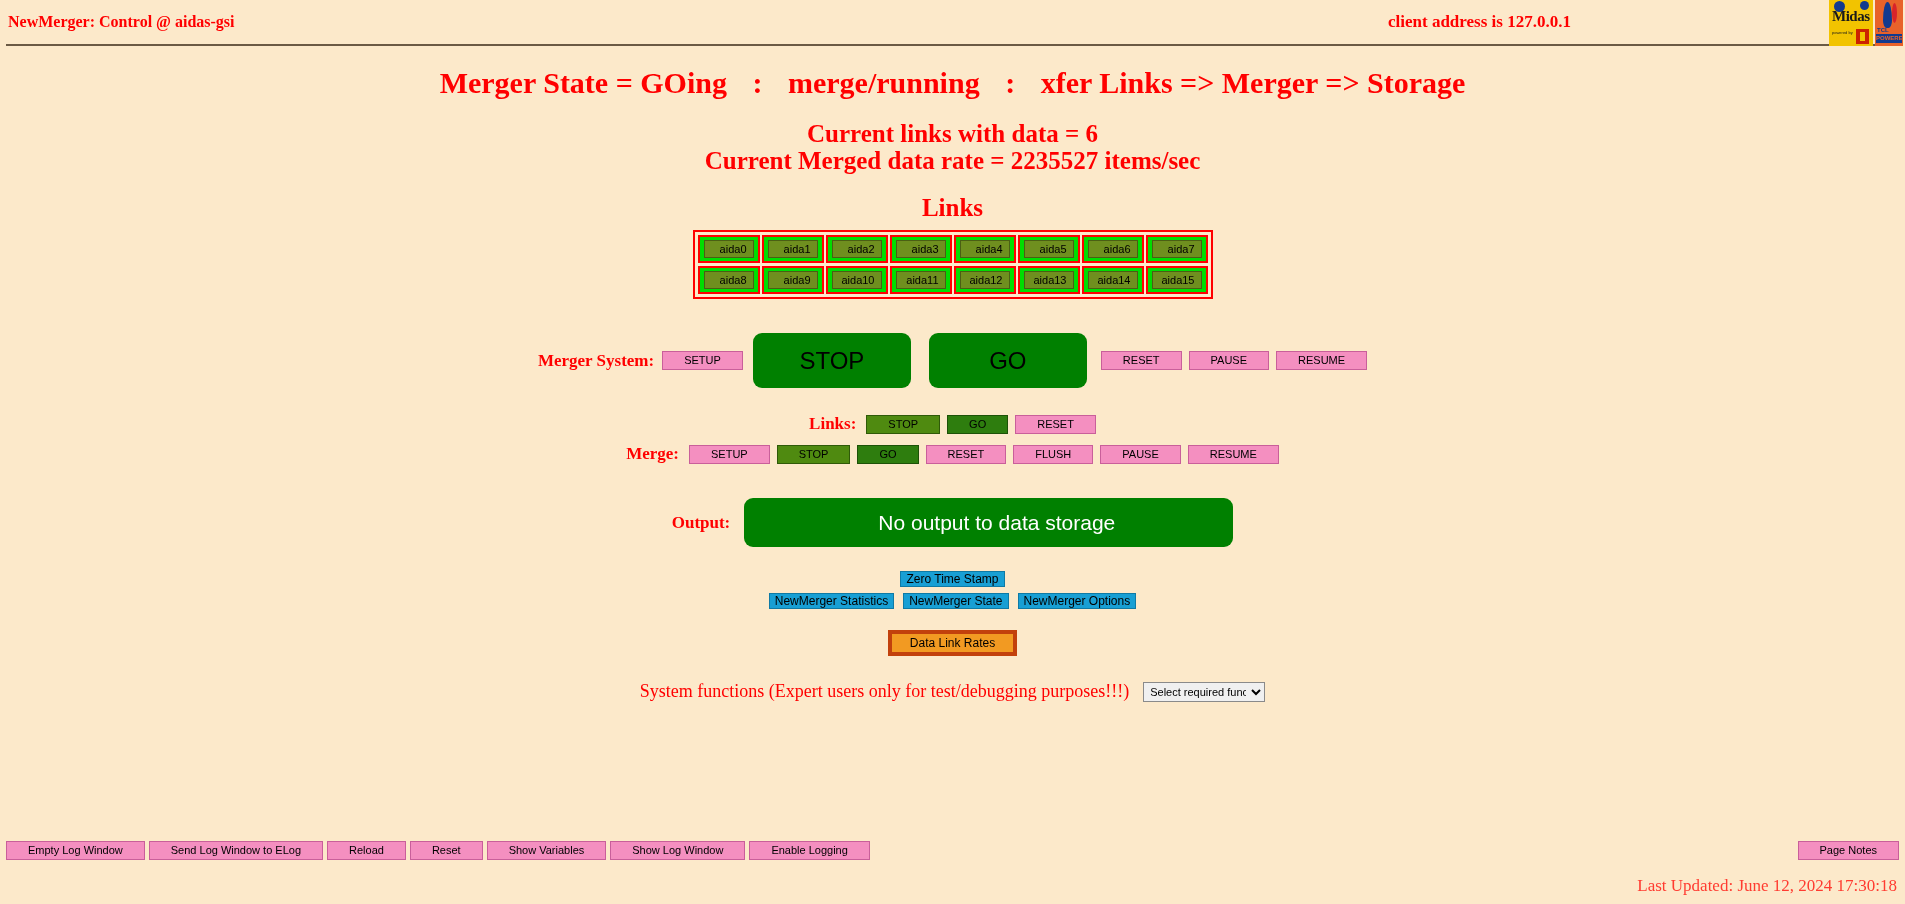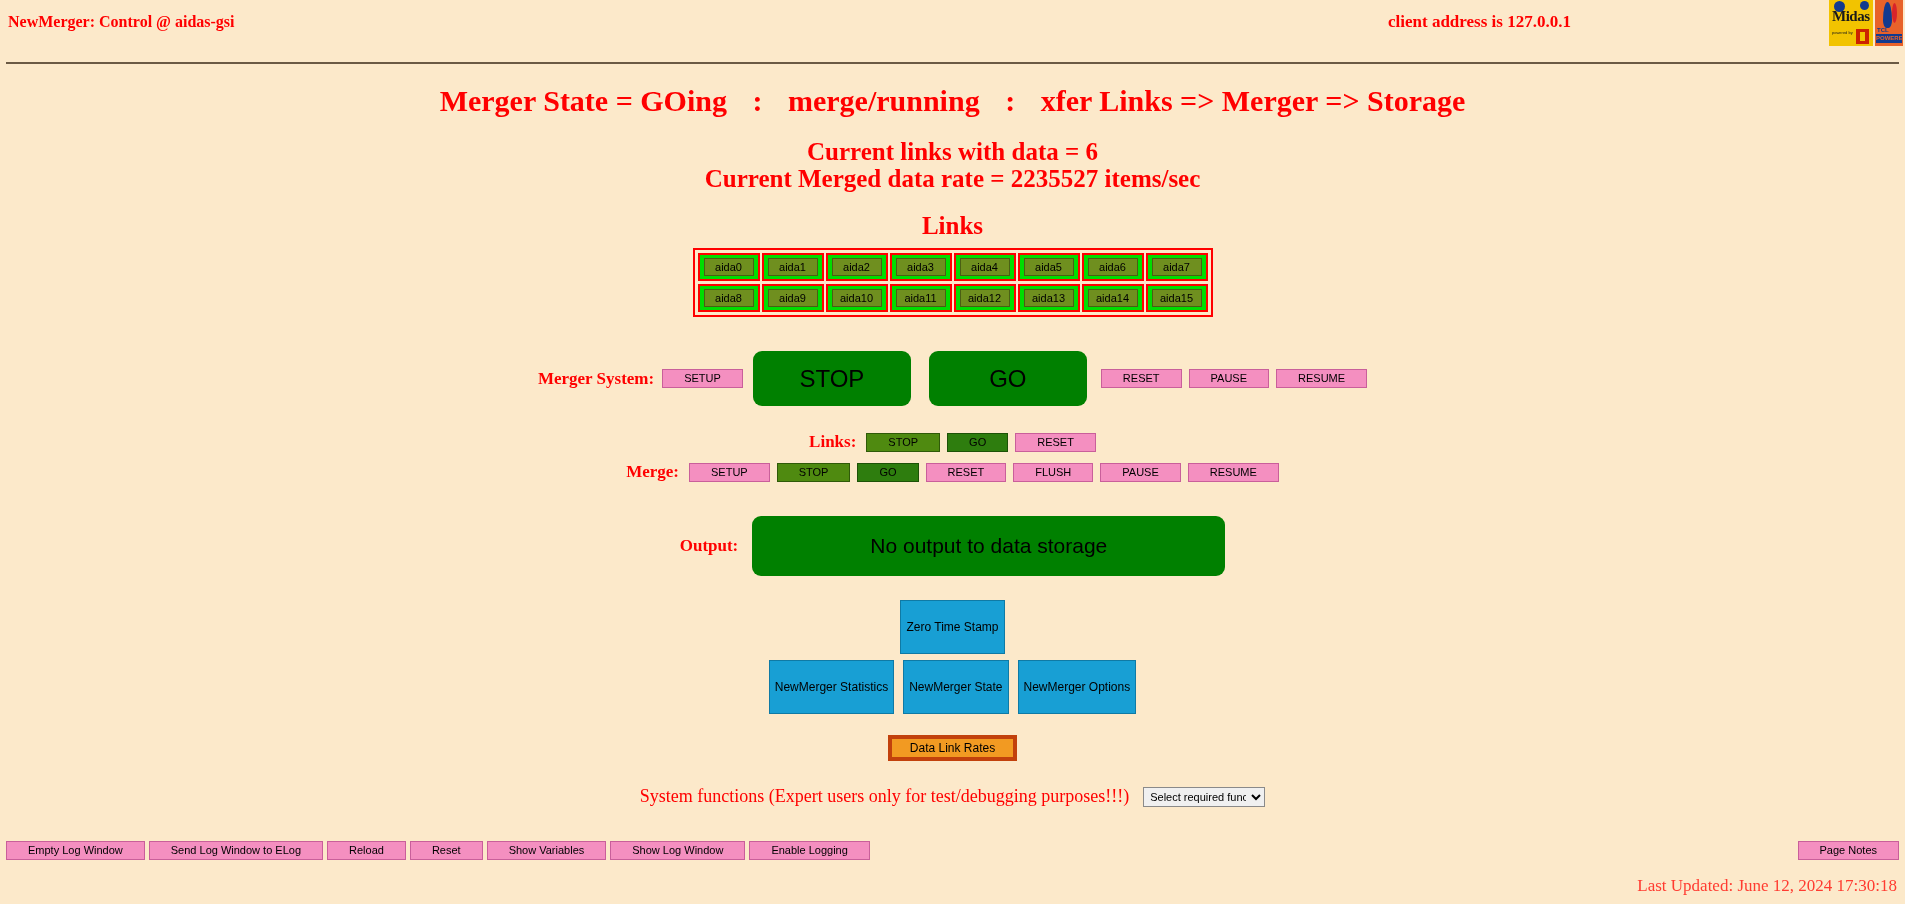"NewMerger: Control @ aidas-gsi" .topbar { height: 62px -> 44px }
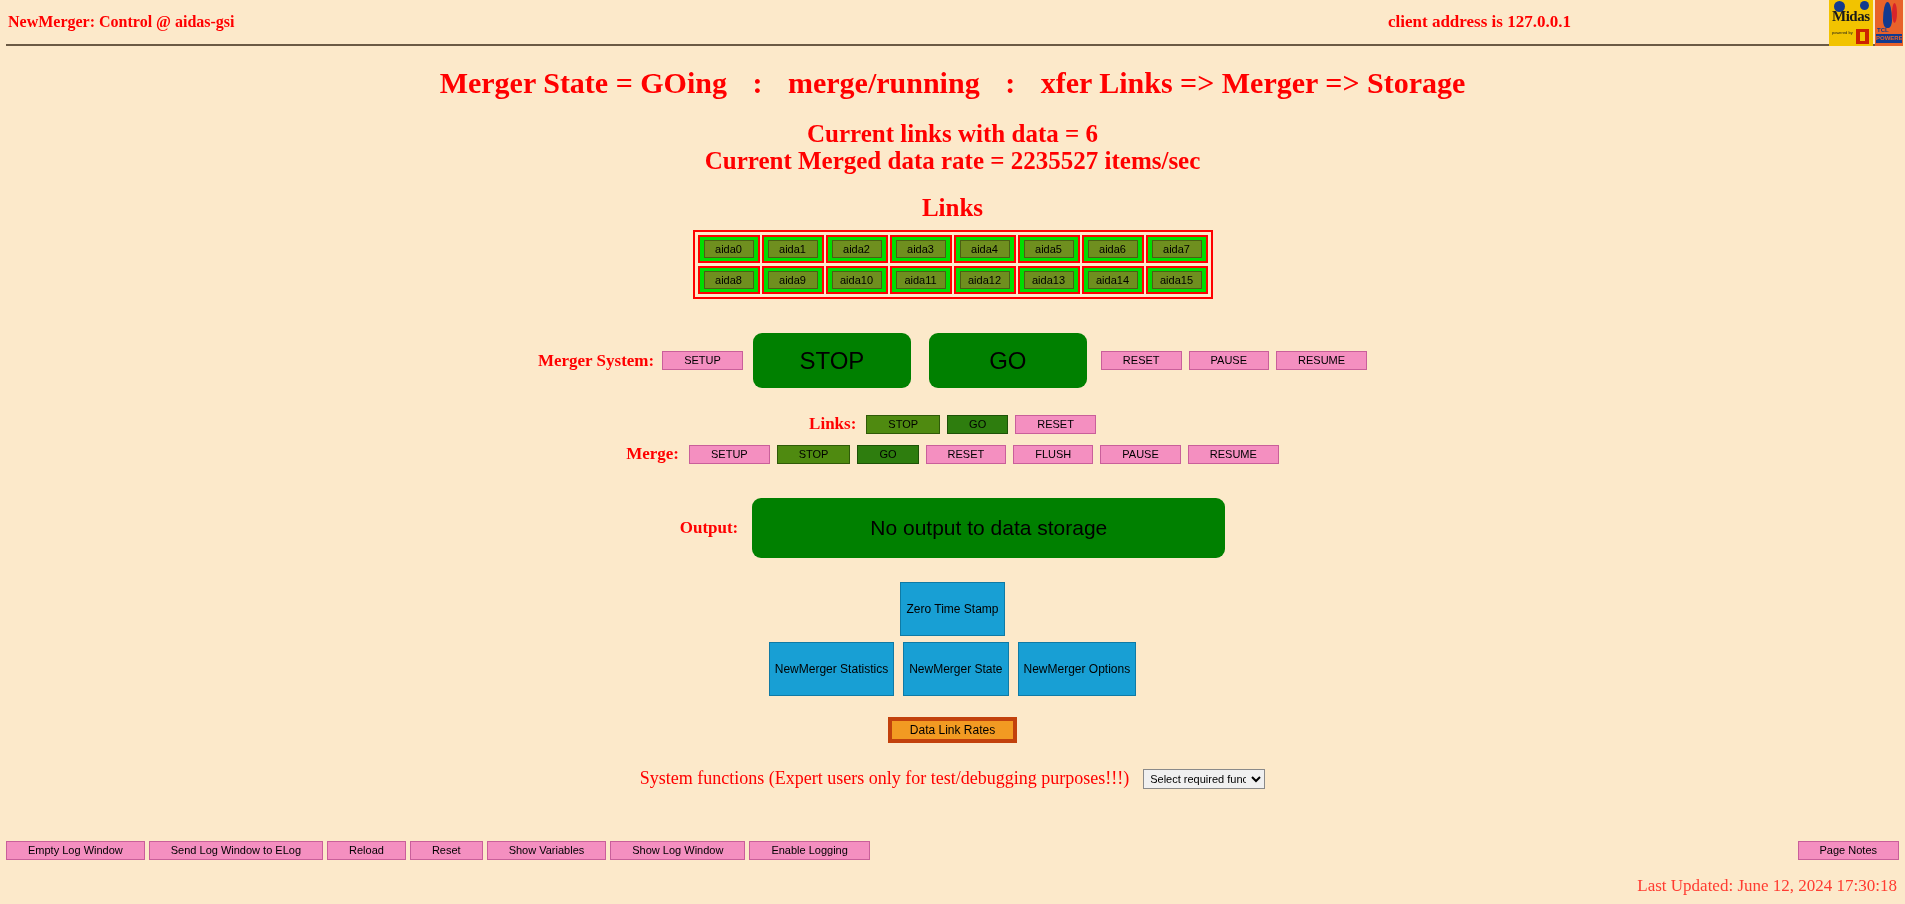"aida0" .link-inner { text-align: center -> right }
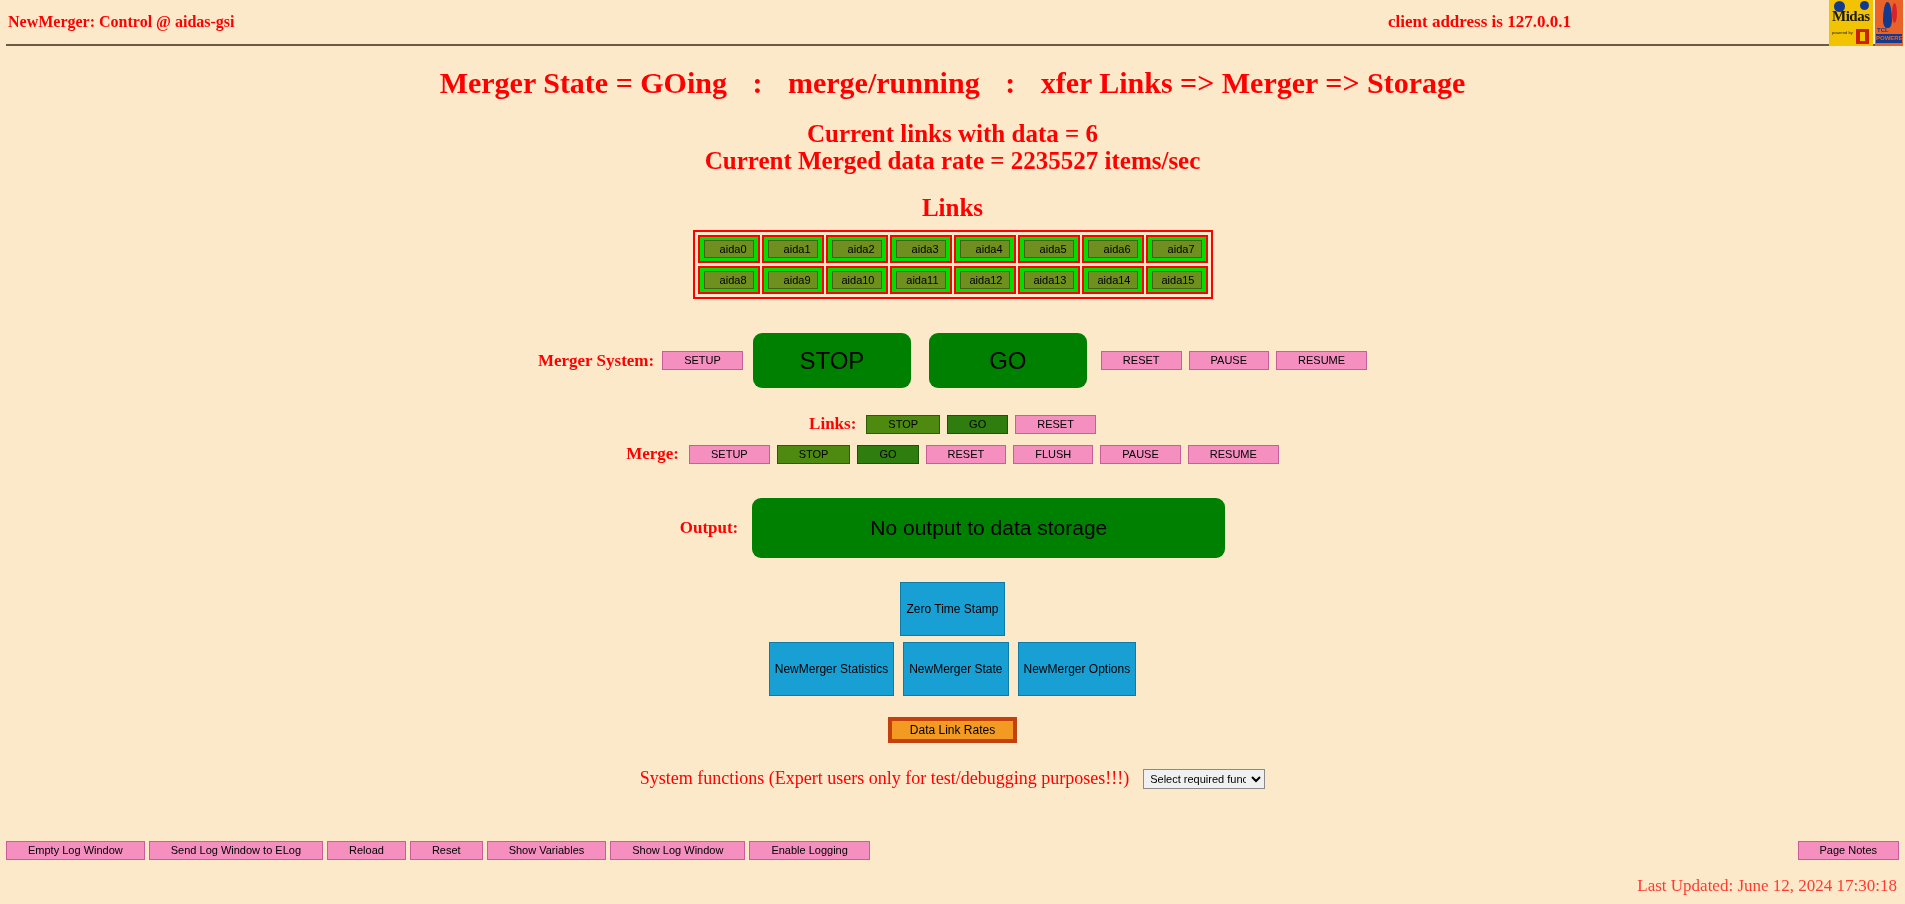"No output to data storage" .output-box { color: #000000 -> #ffffff; height: 60px -> 49px; padding-left: none -> 16px }
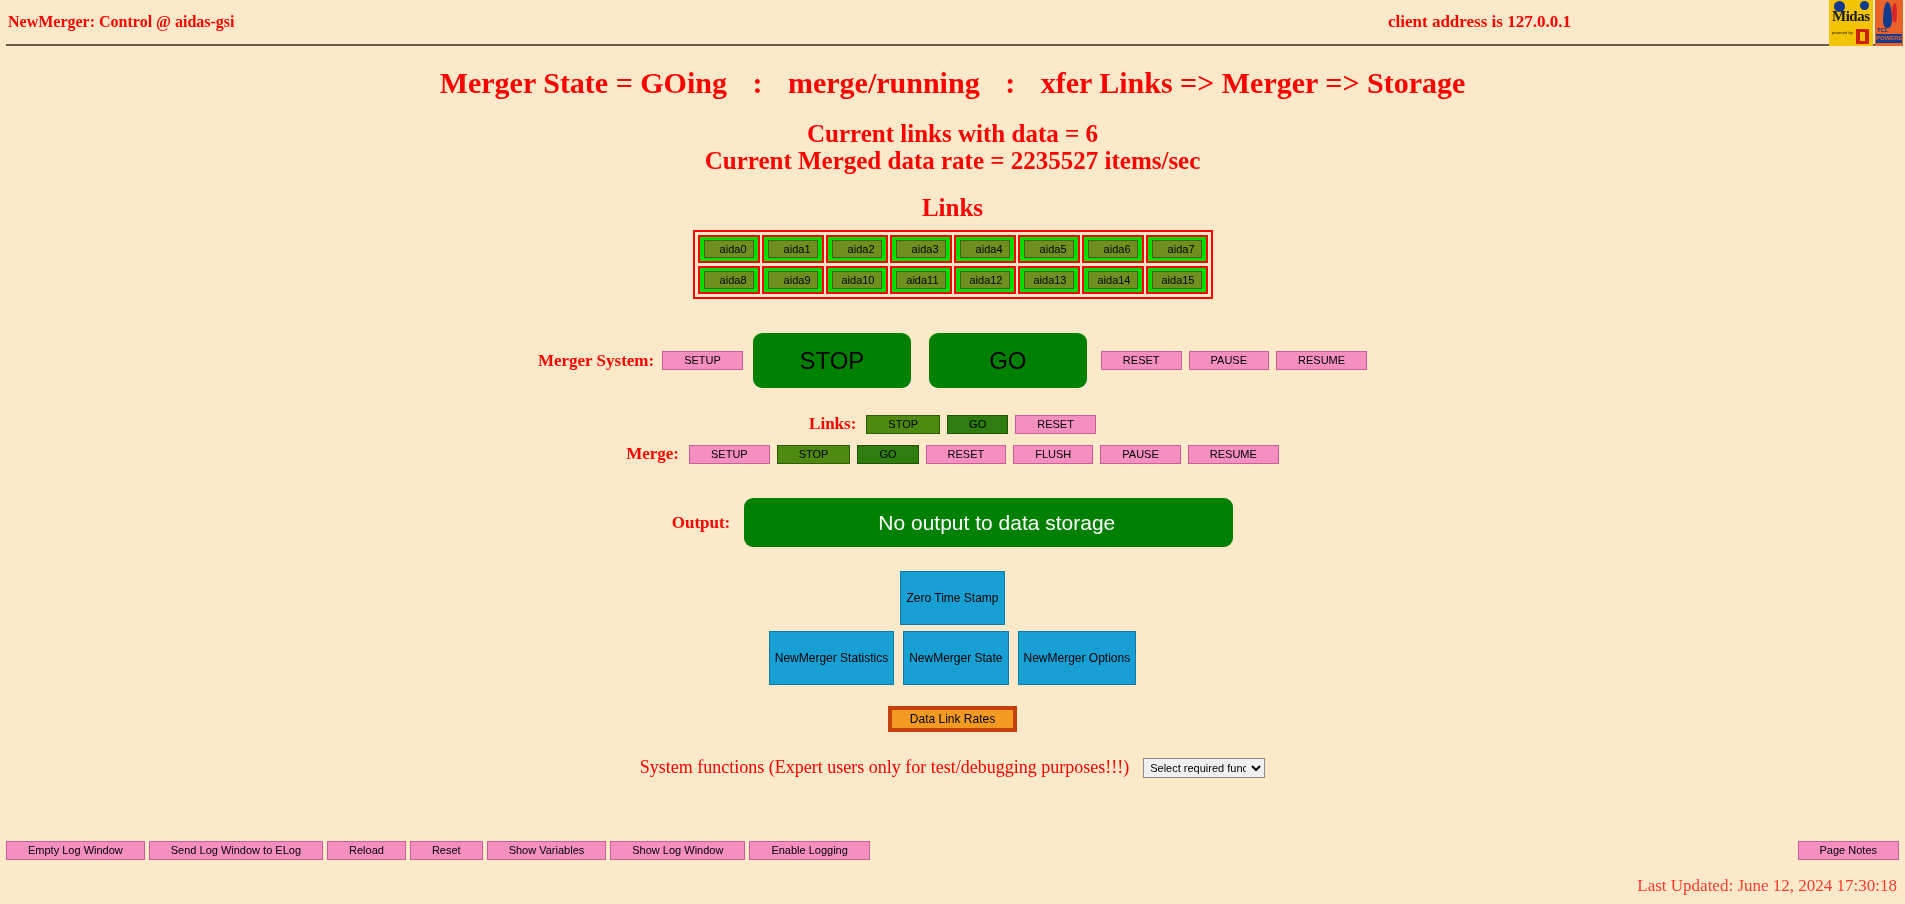"Zero Time Stamp" .btn-cyan { padding: 19px 5px -> 0 5px }
